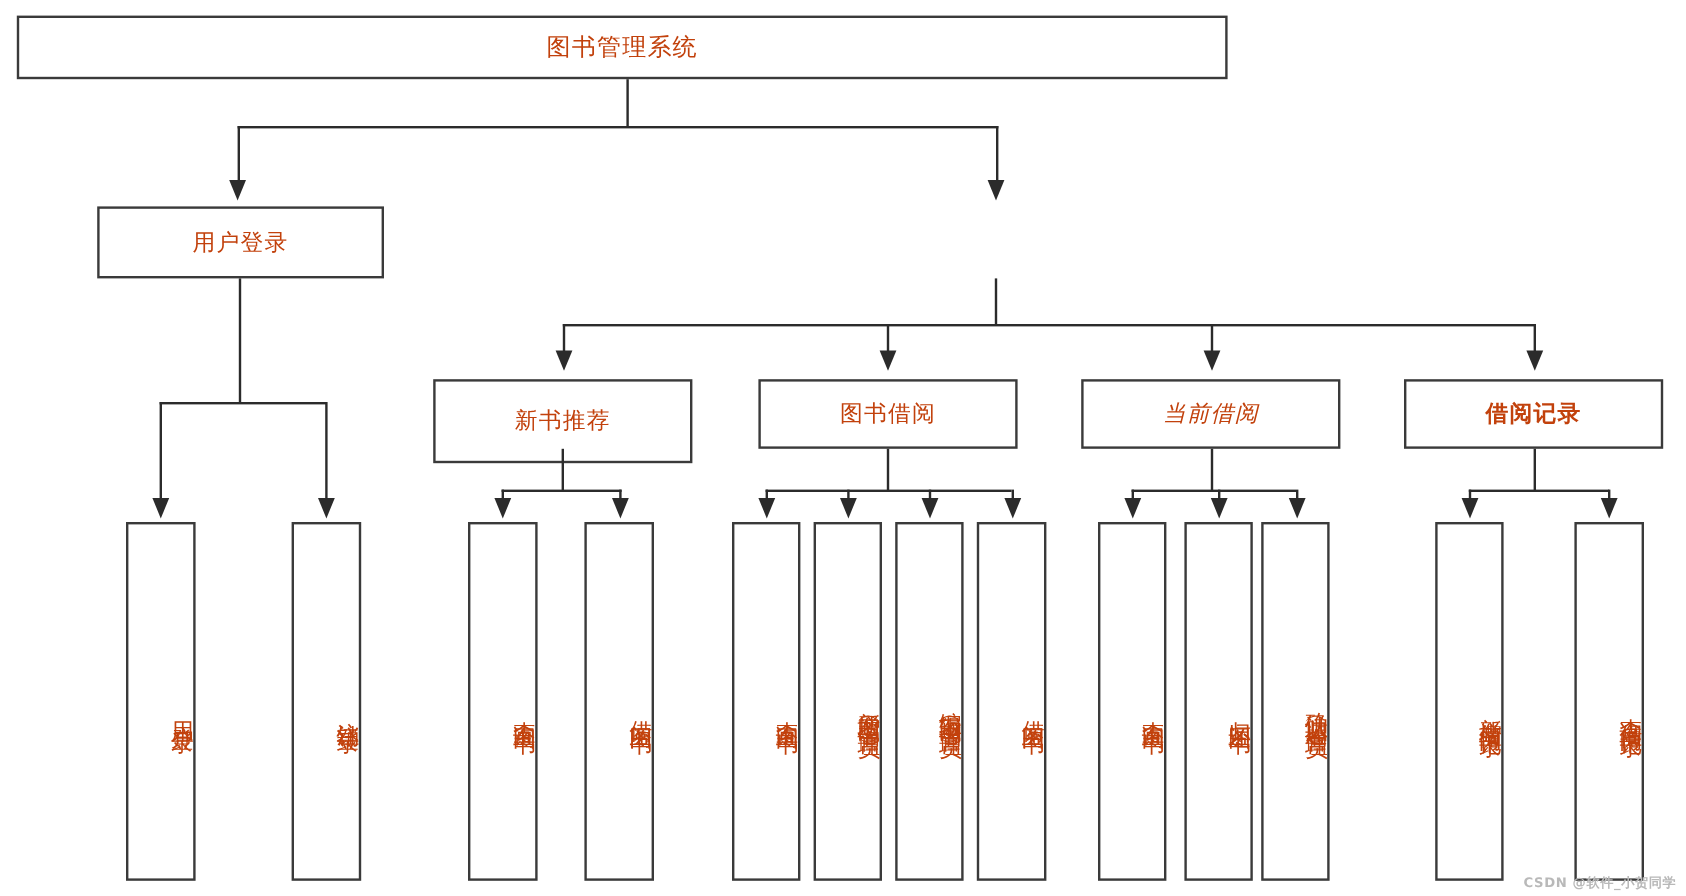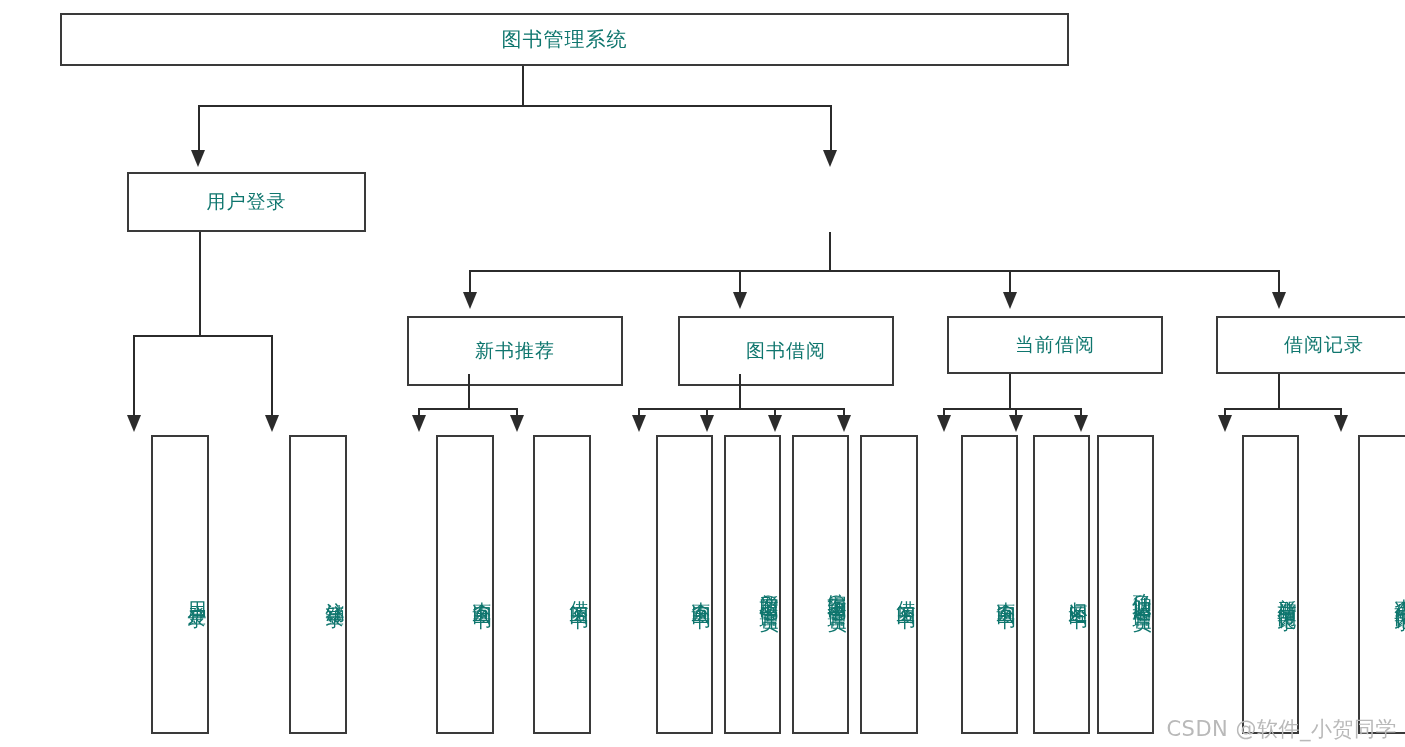"图书管理系统" .node { color: #0f766e -> #c2410c; margin-left: 46px -> none }
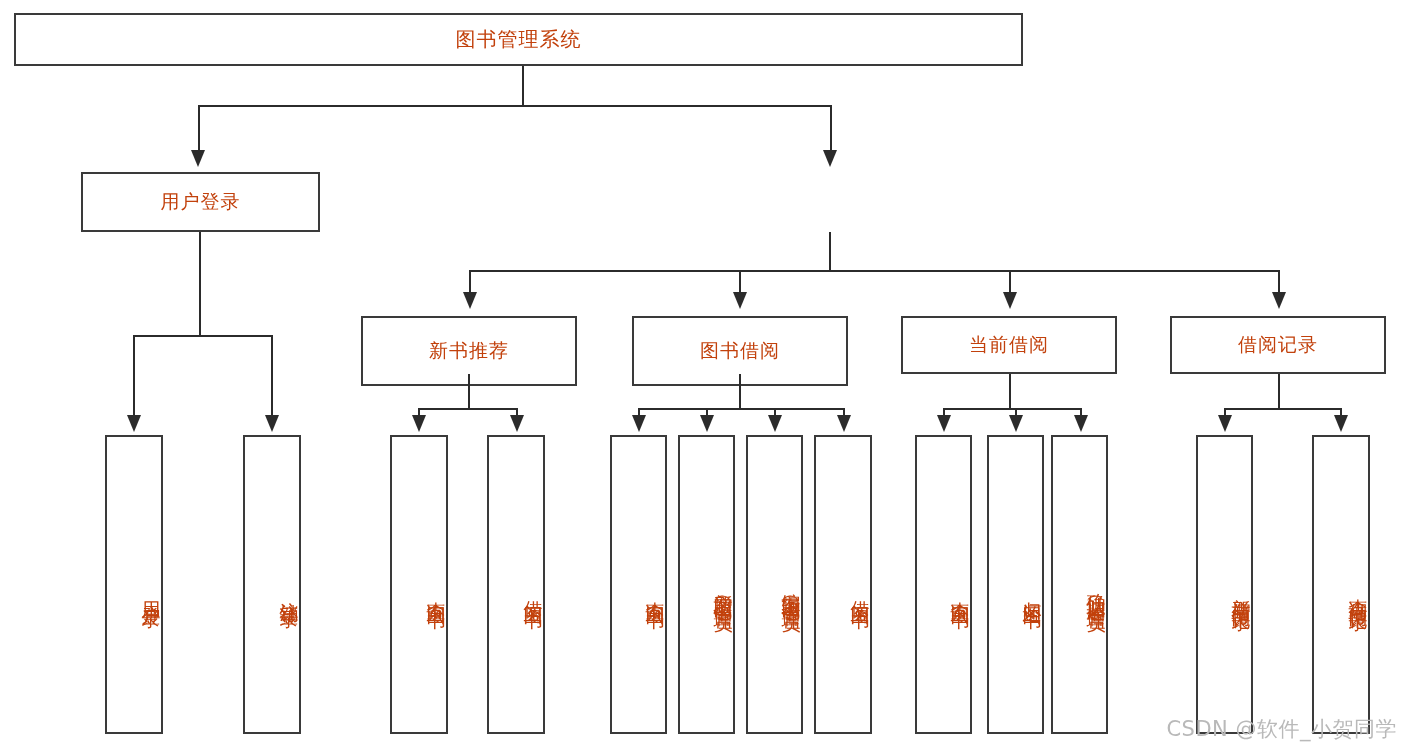"图书借阅" div.node { height: 70px -> 58px }
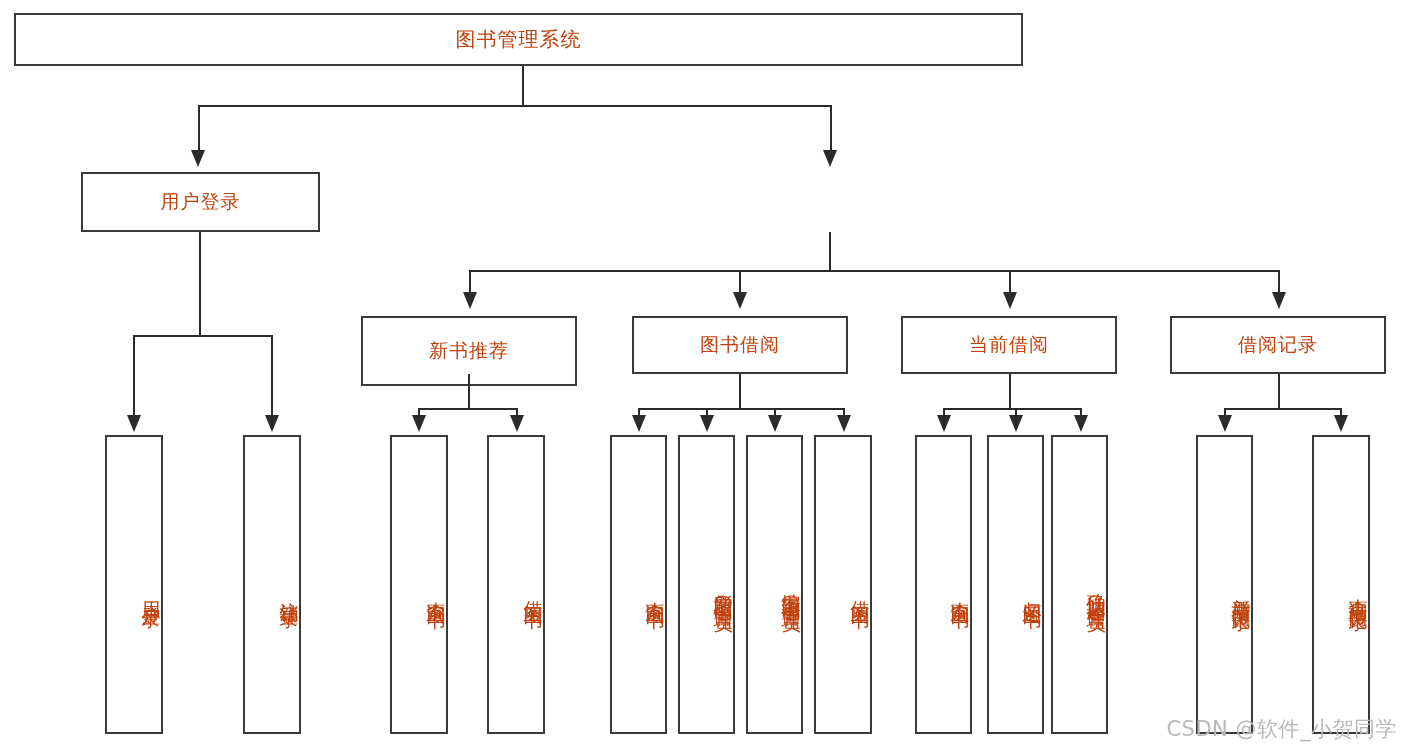"当前借阅" div.node { font-style: none -> italic }
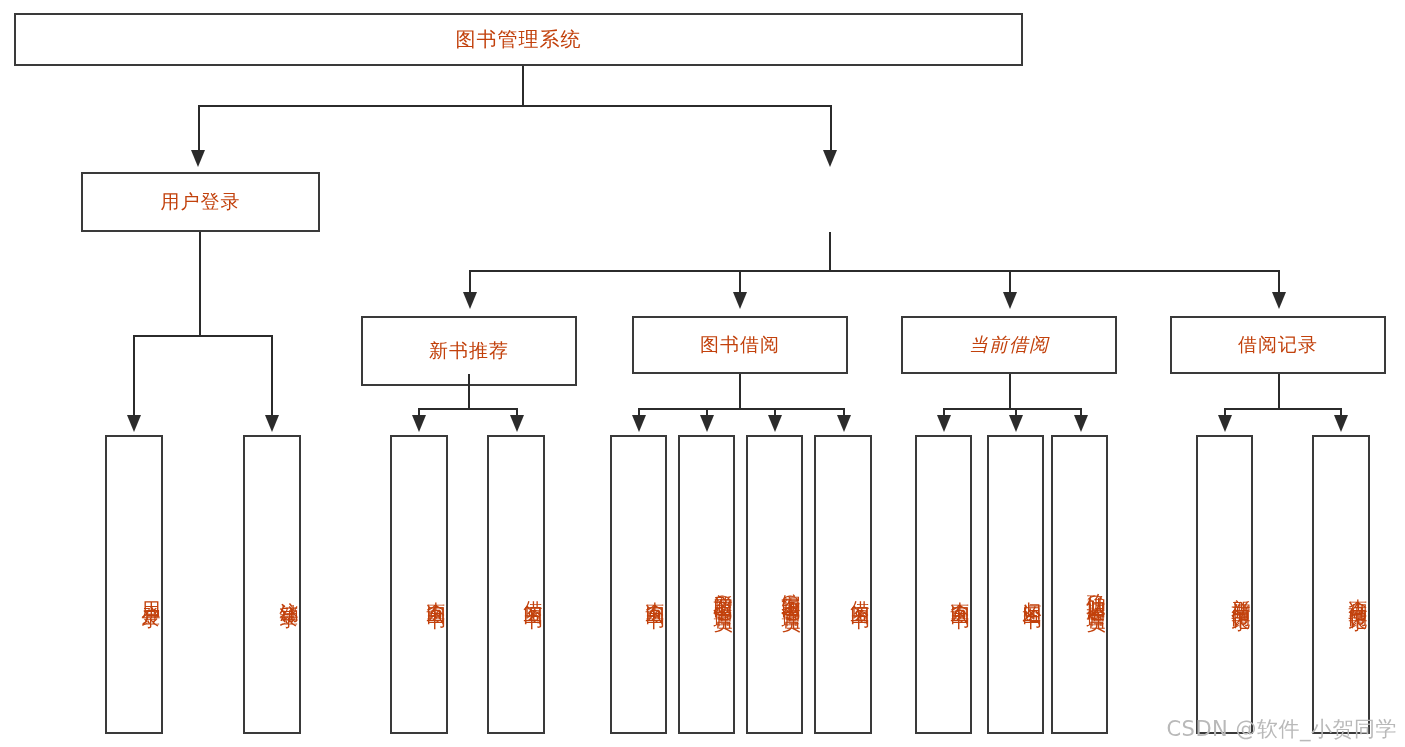"借阅记录" div.node { font-weight: none -> bold }
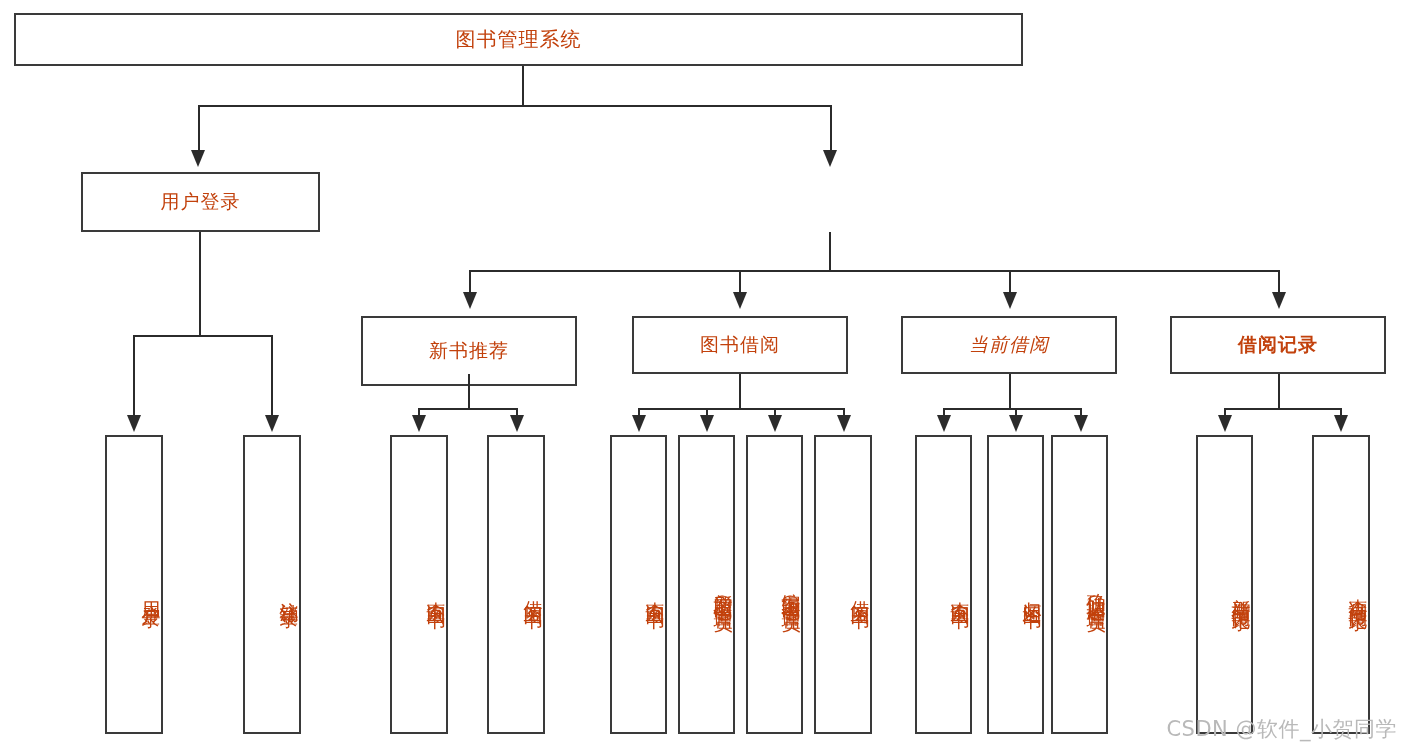"CSDN @软件_小贺同学" #watermark { font-size: 21px -> 11px; font-weight: none -> bold }
